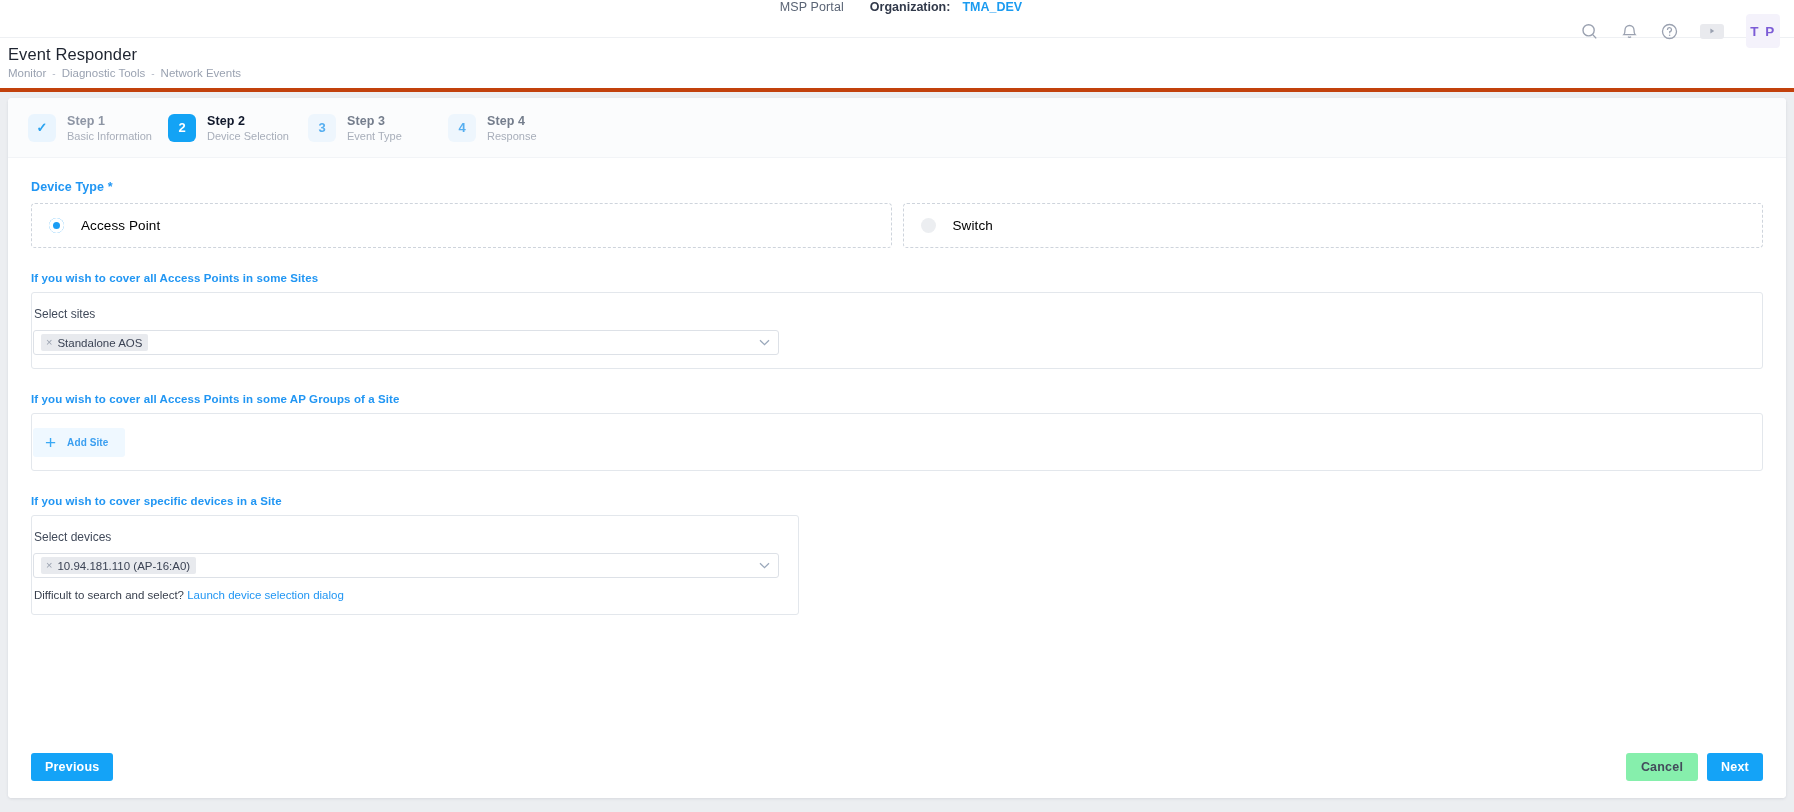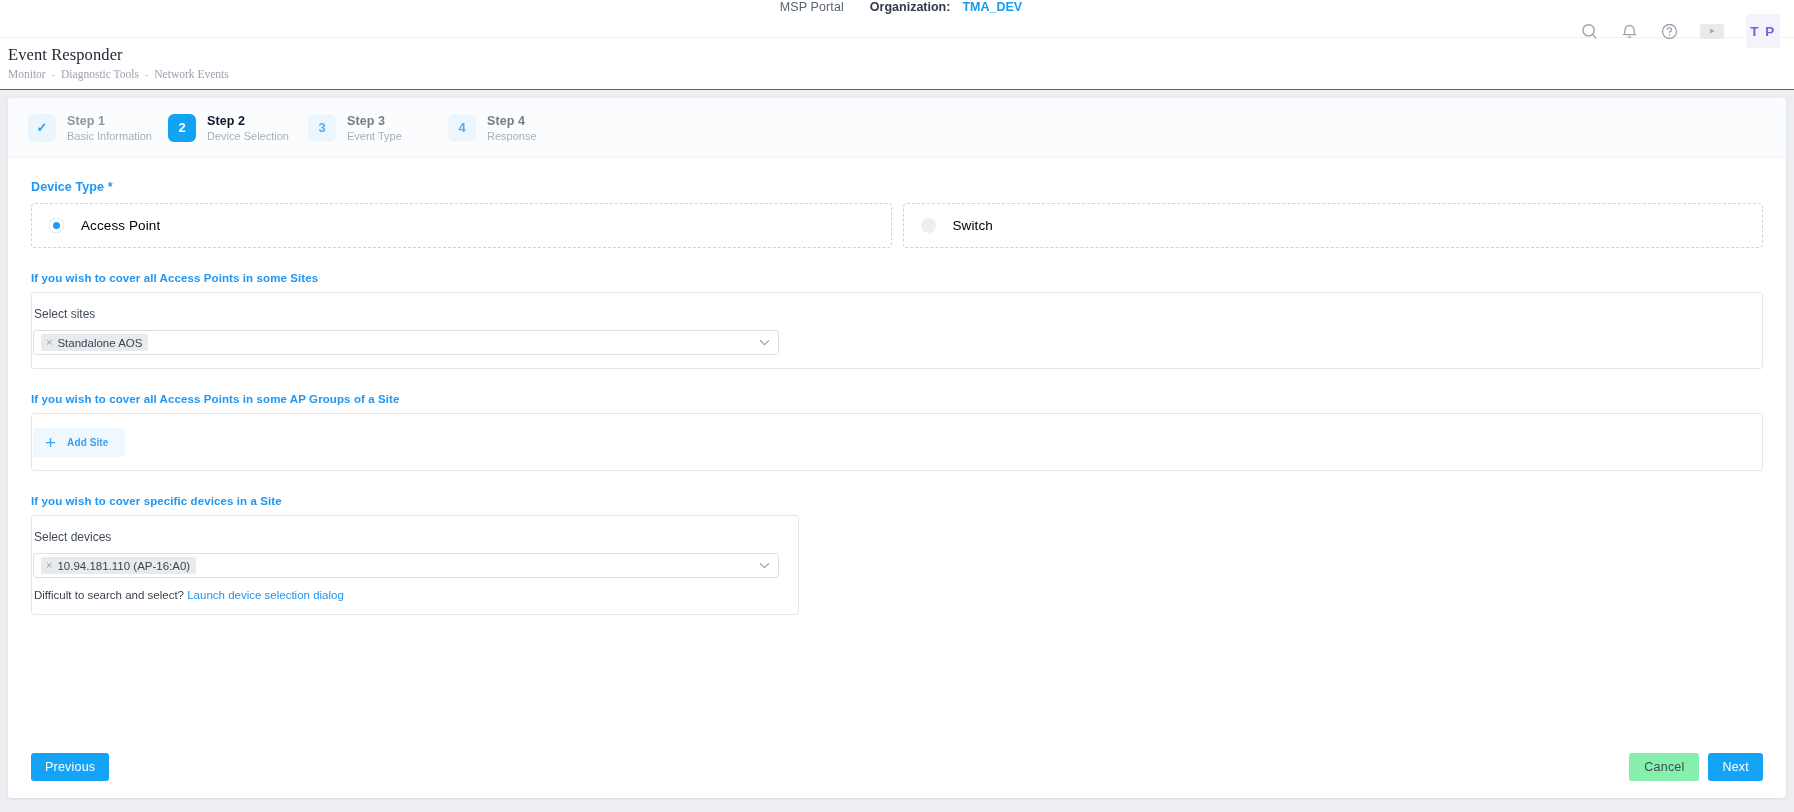"Event Responder" .pagehead { border-bottom: 1px solid #c2410c -> 4px solid #c2410c; font-family: Liberation Serif, serif -> none }
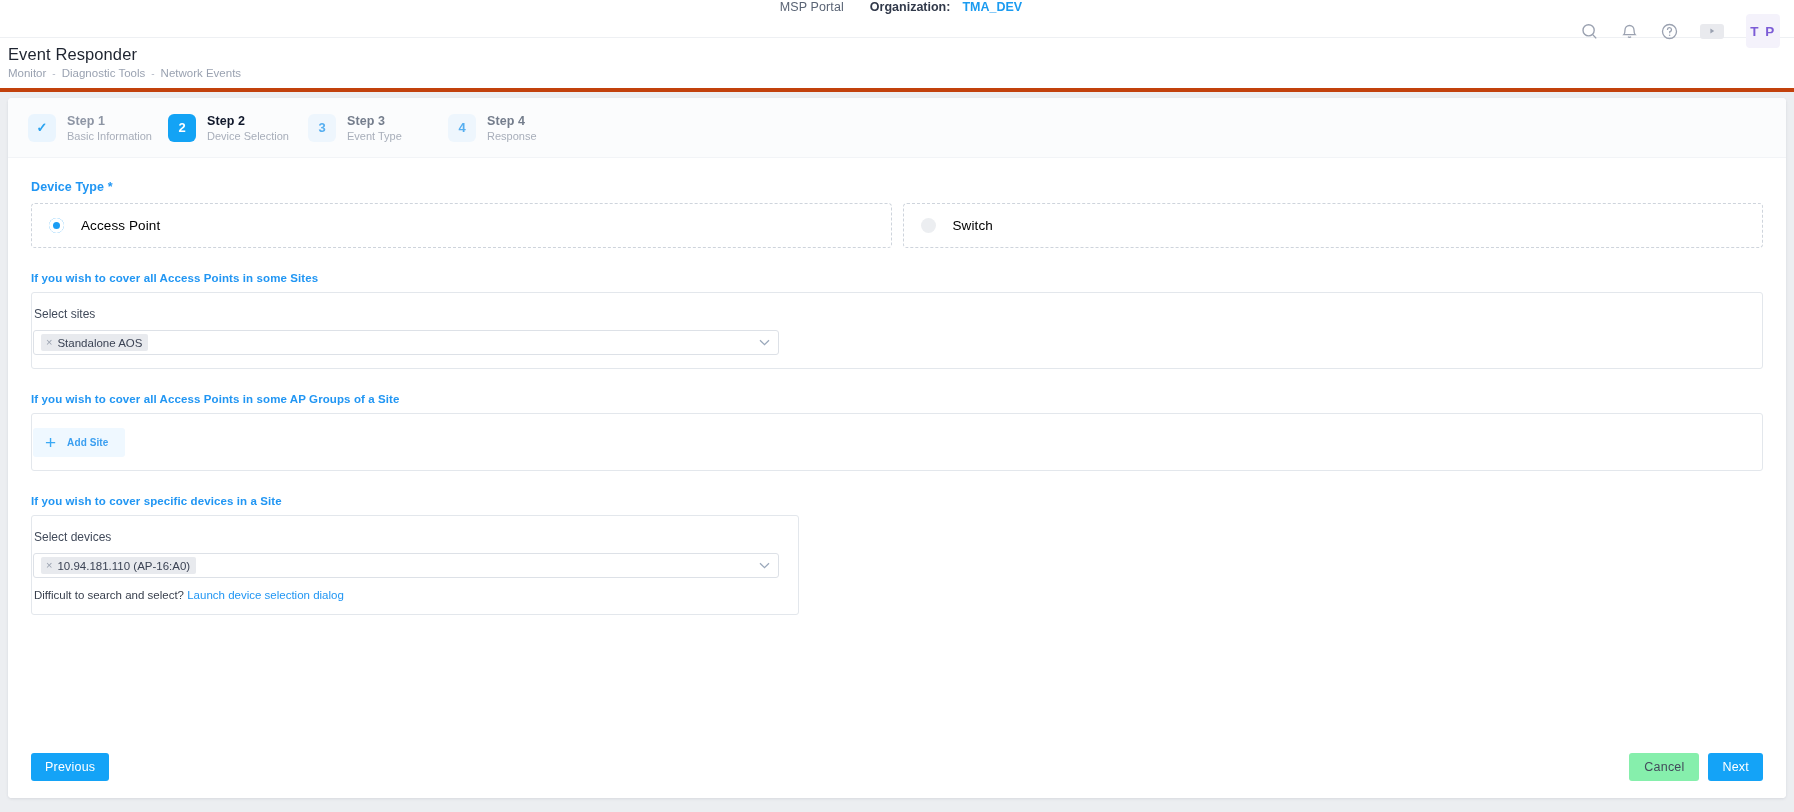"Previous" .btn { font-weight: normal -> bold }
